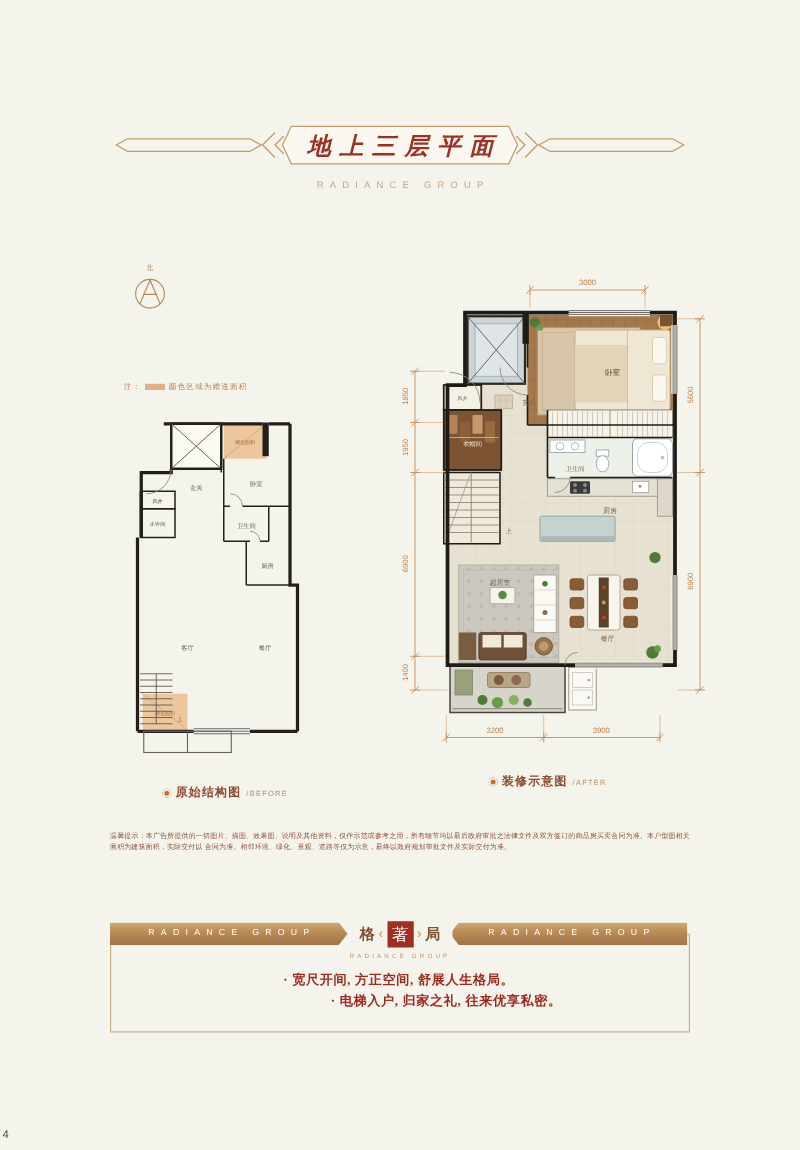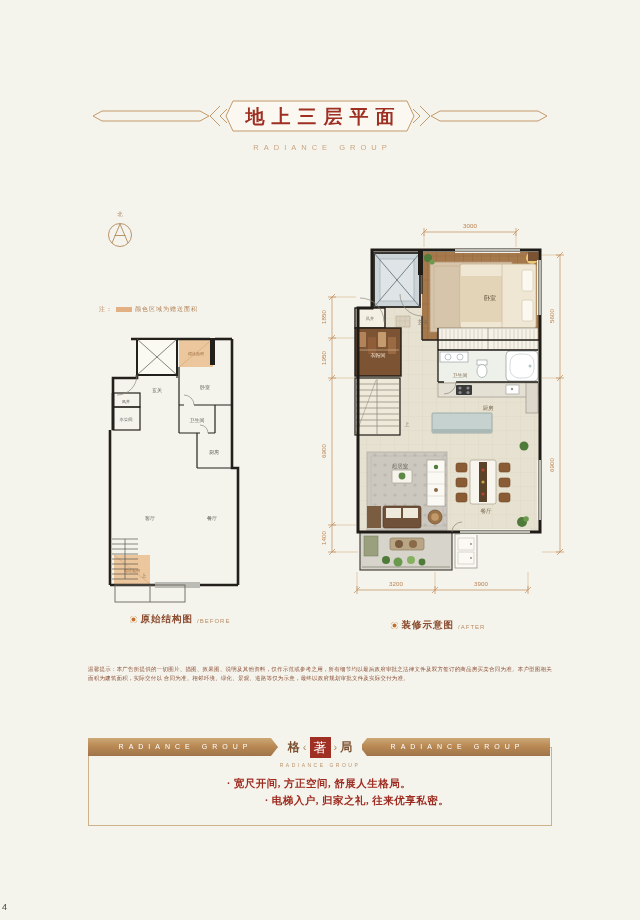"地上三层平面" .title { font-style: none -> italic }
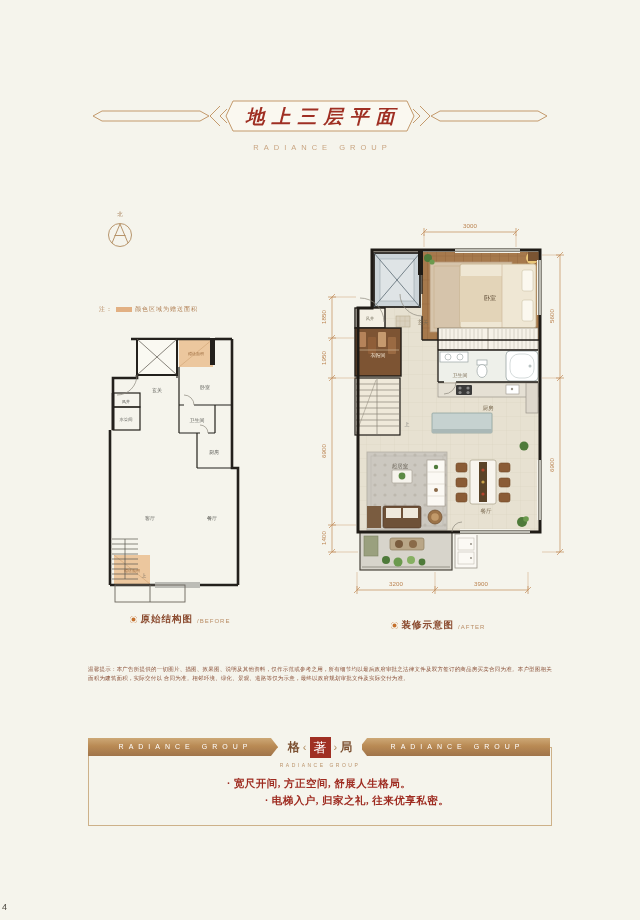"原始结构图" div.abs { top: 613px -> 628px }
